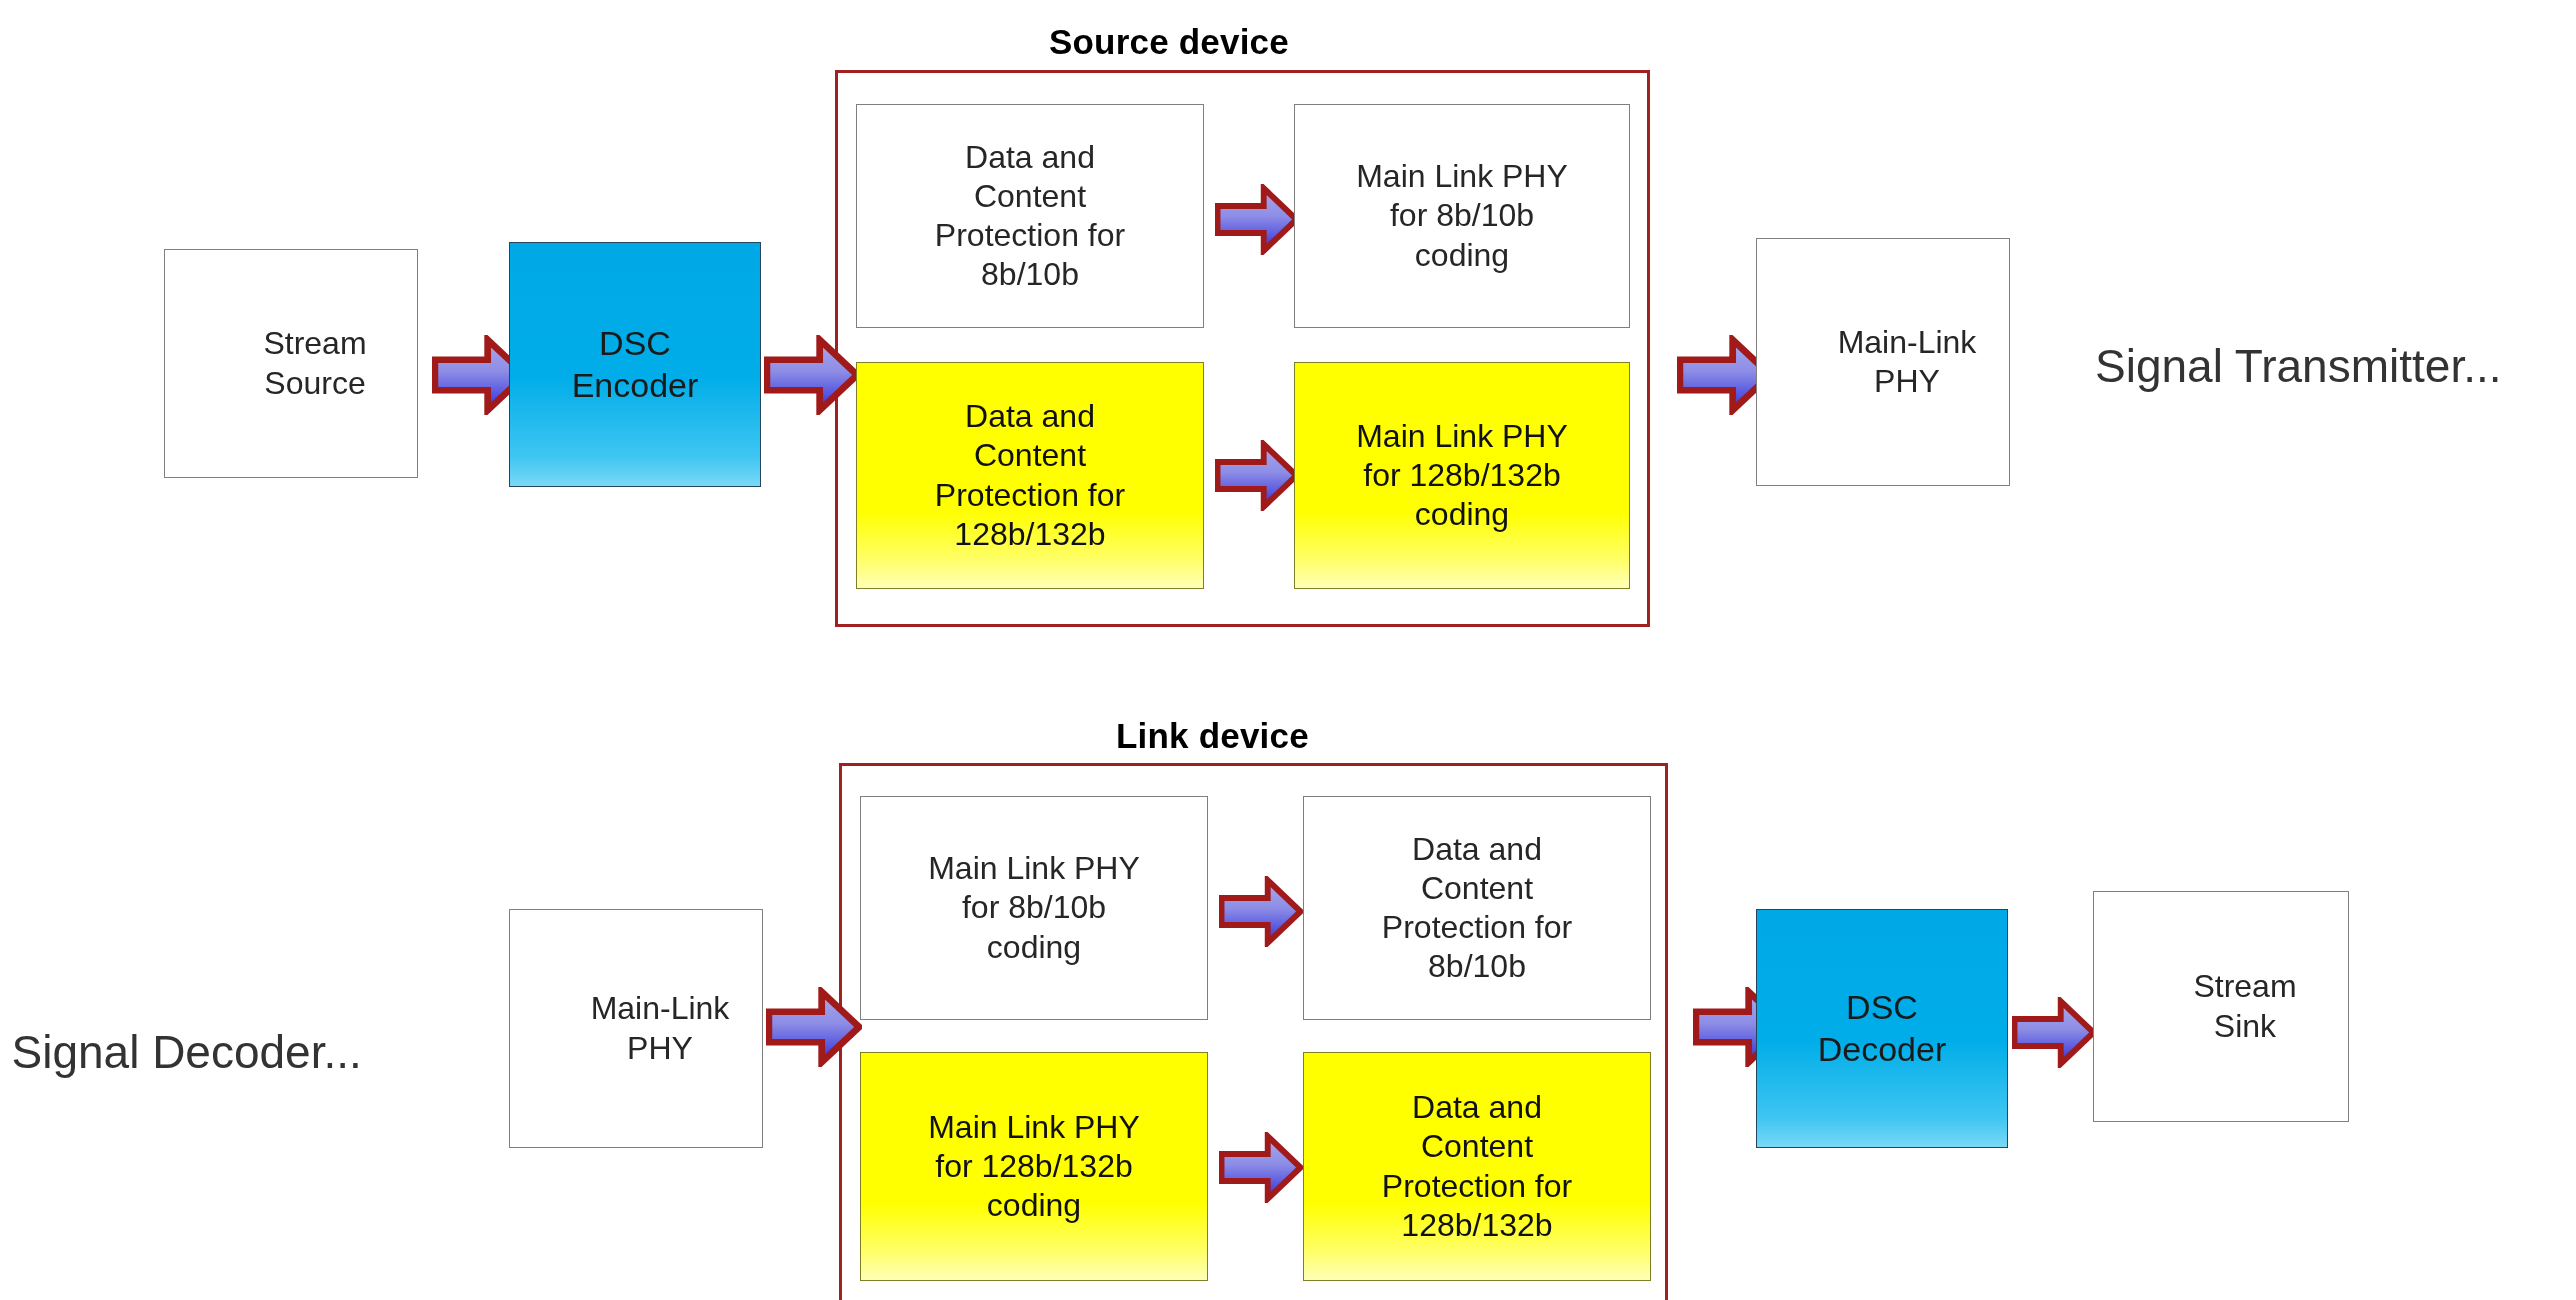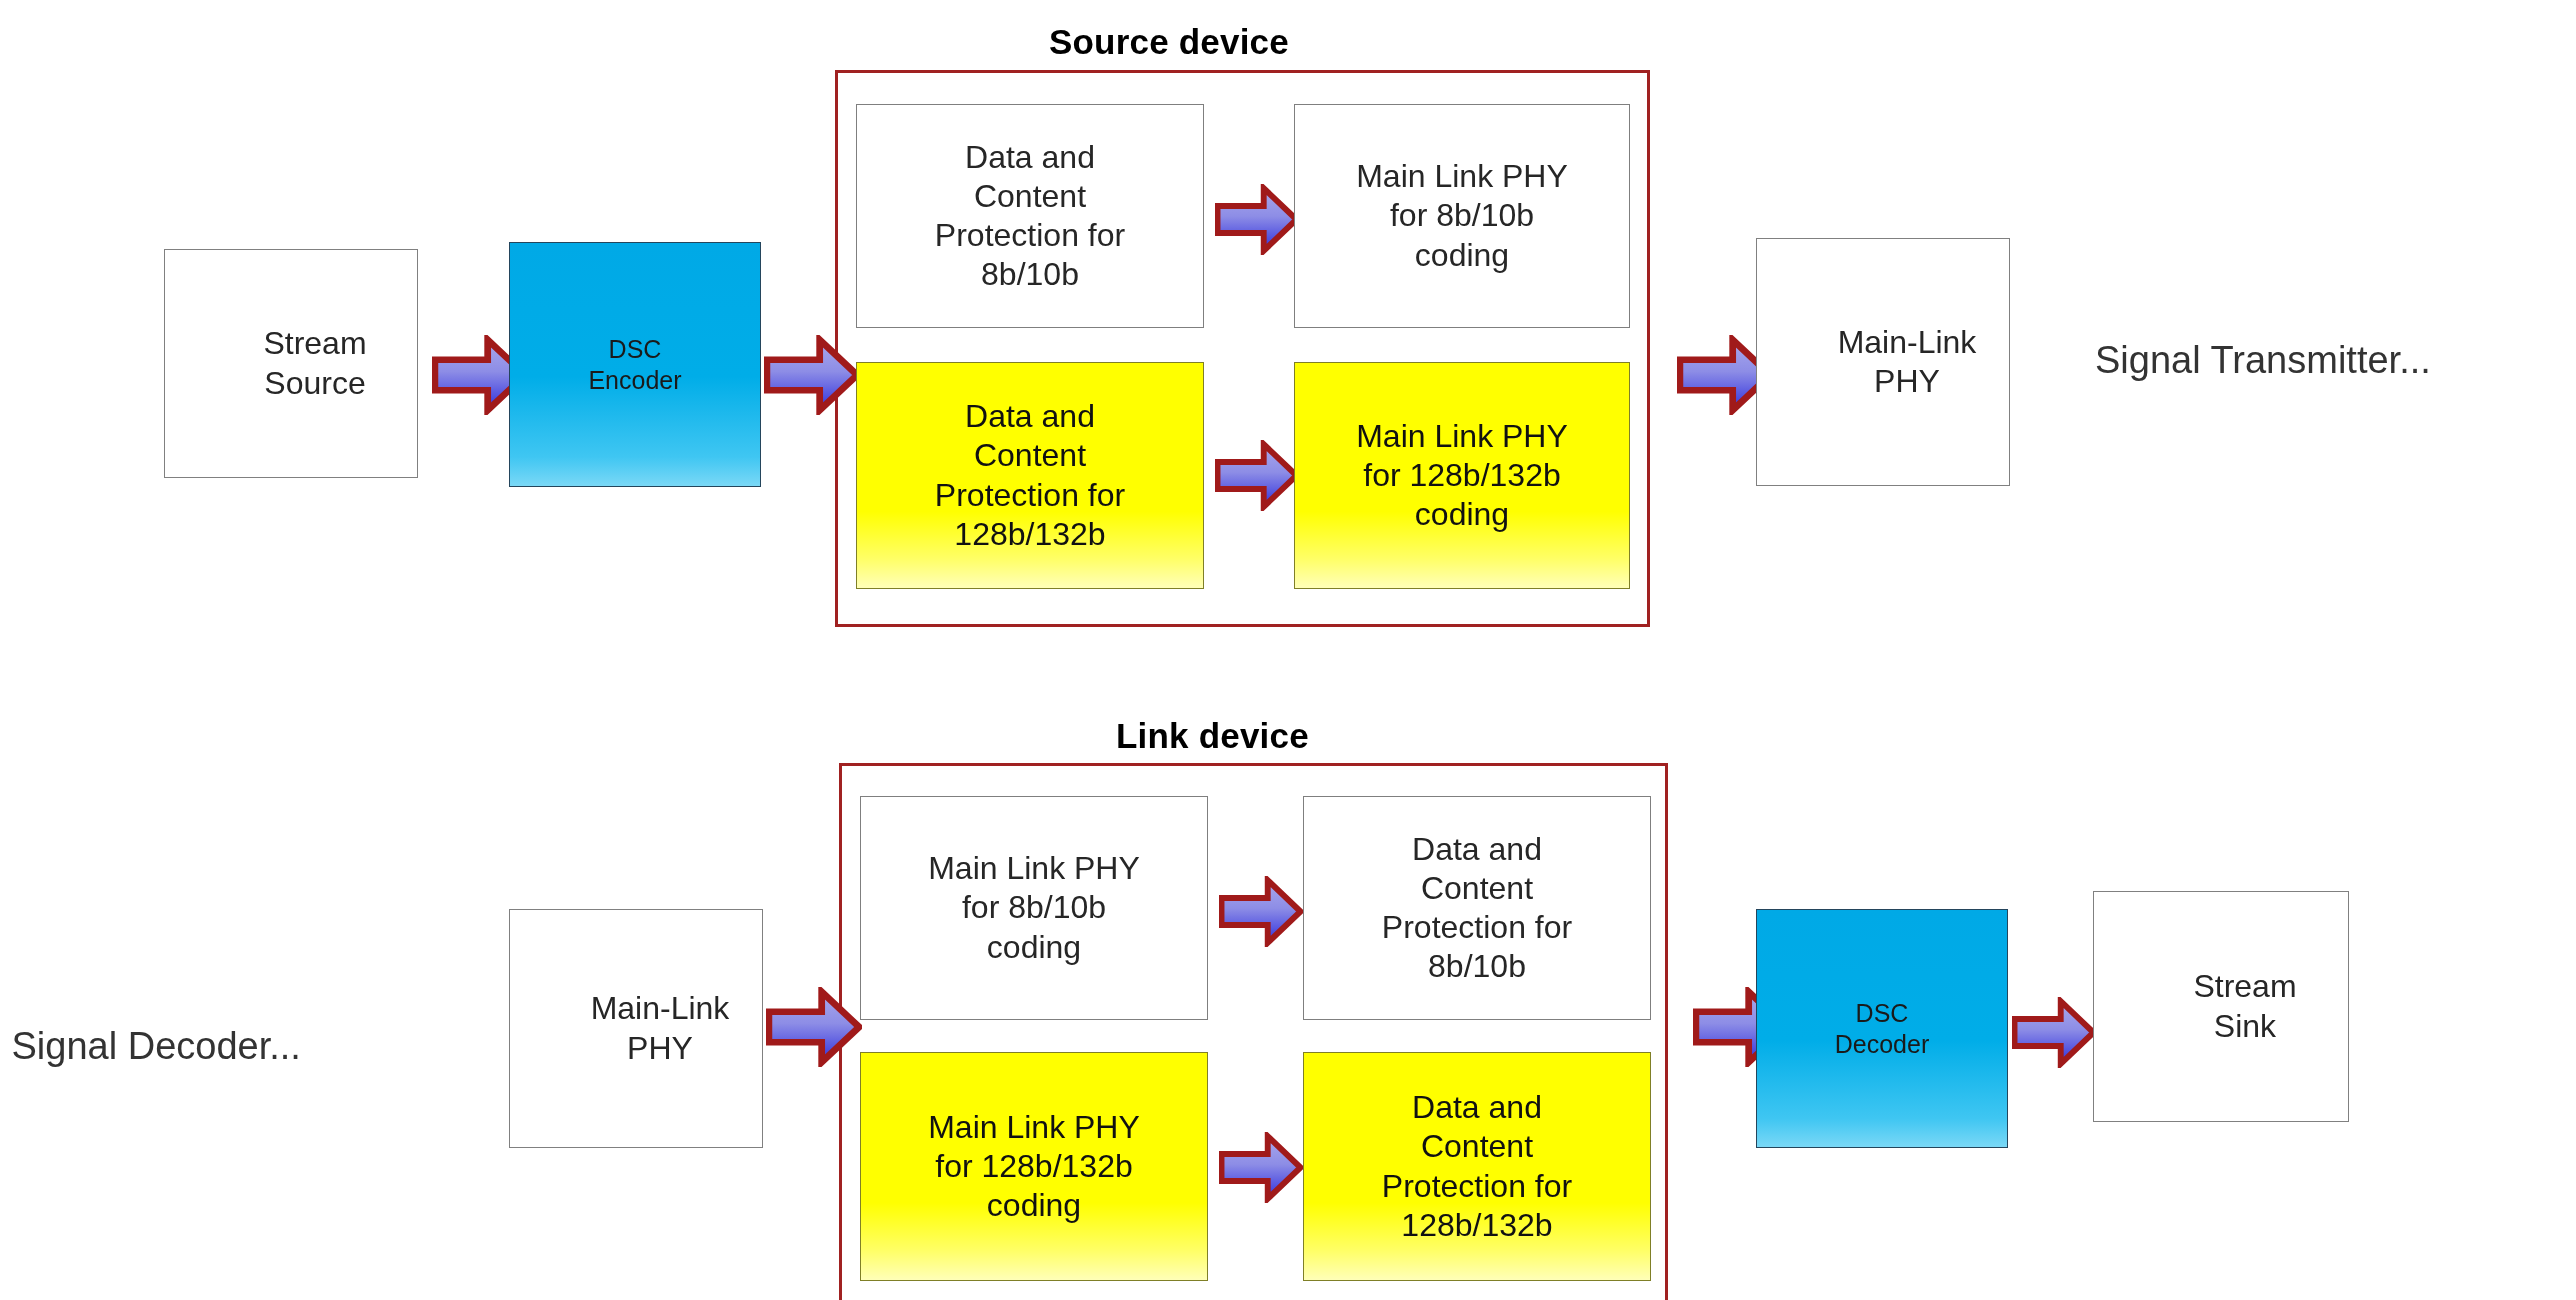"DSC" .box-cyan { font-size: 25px -> 34px }
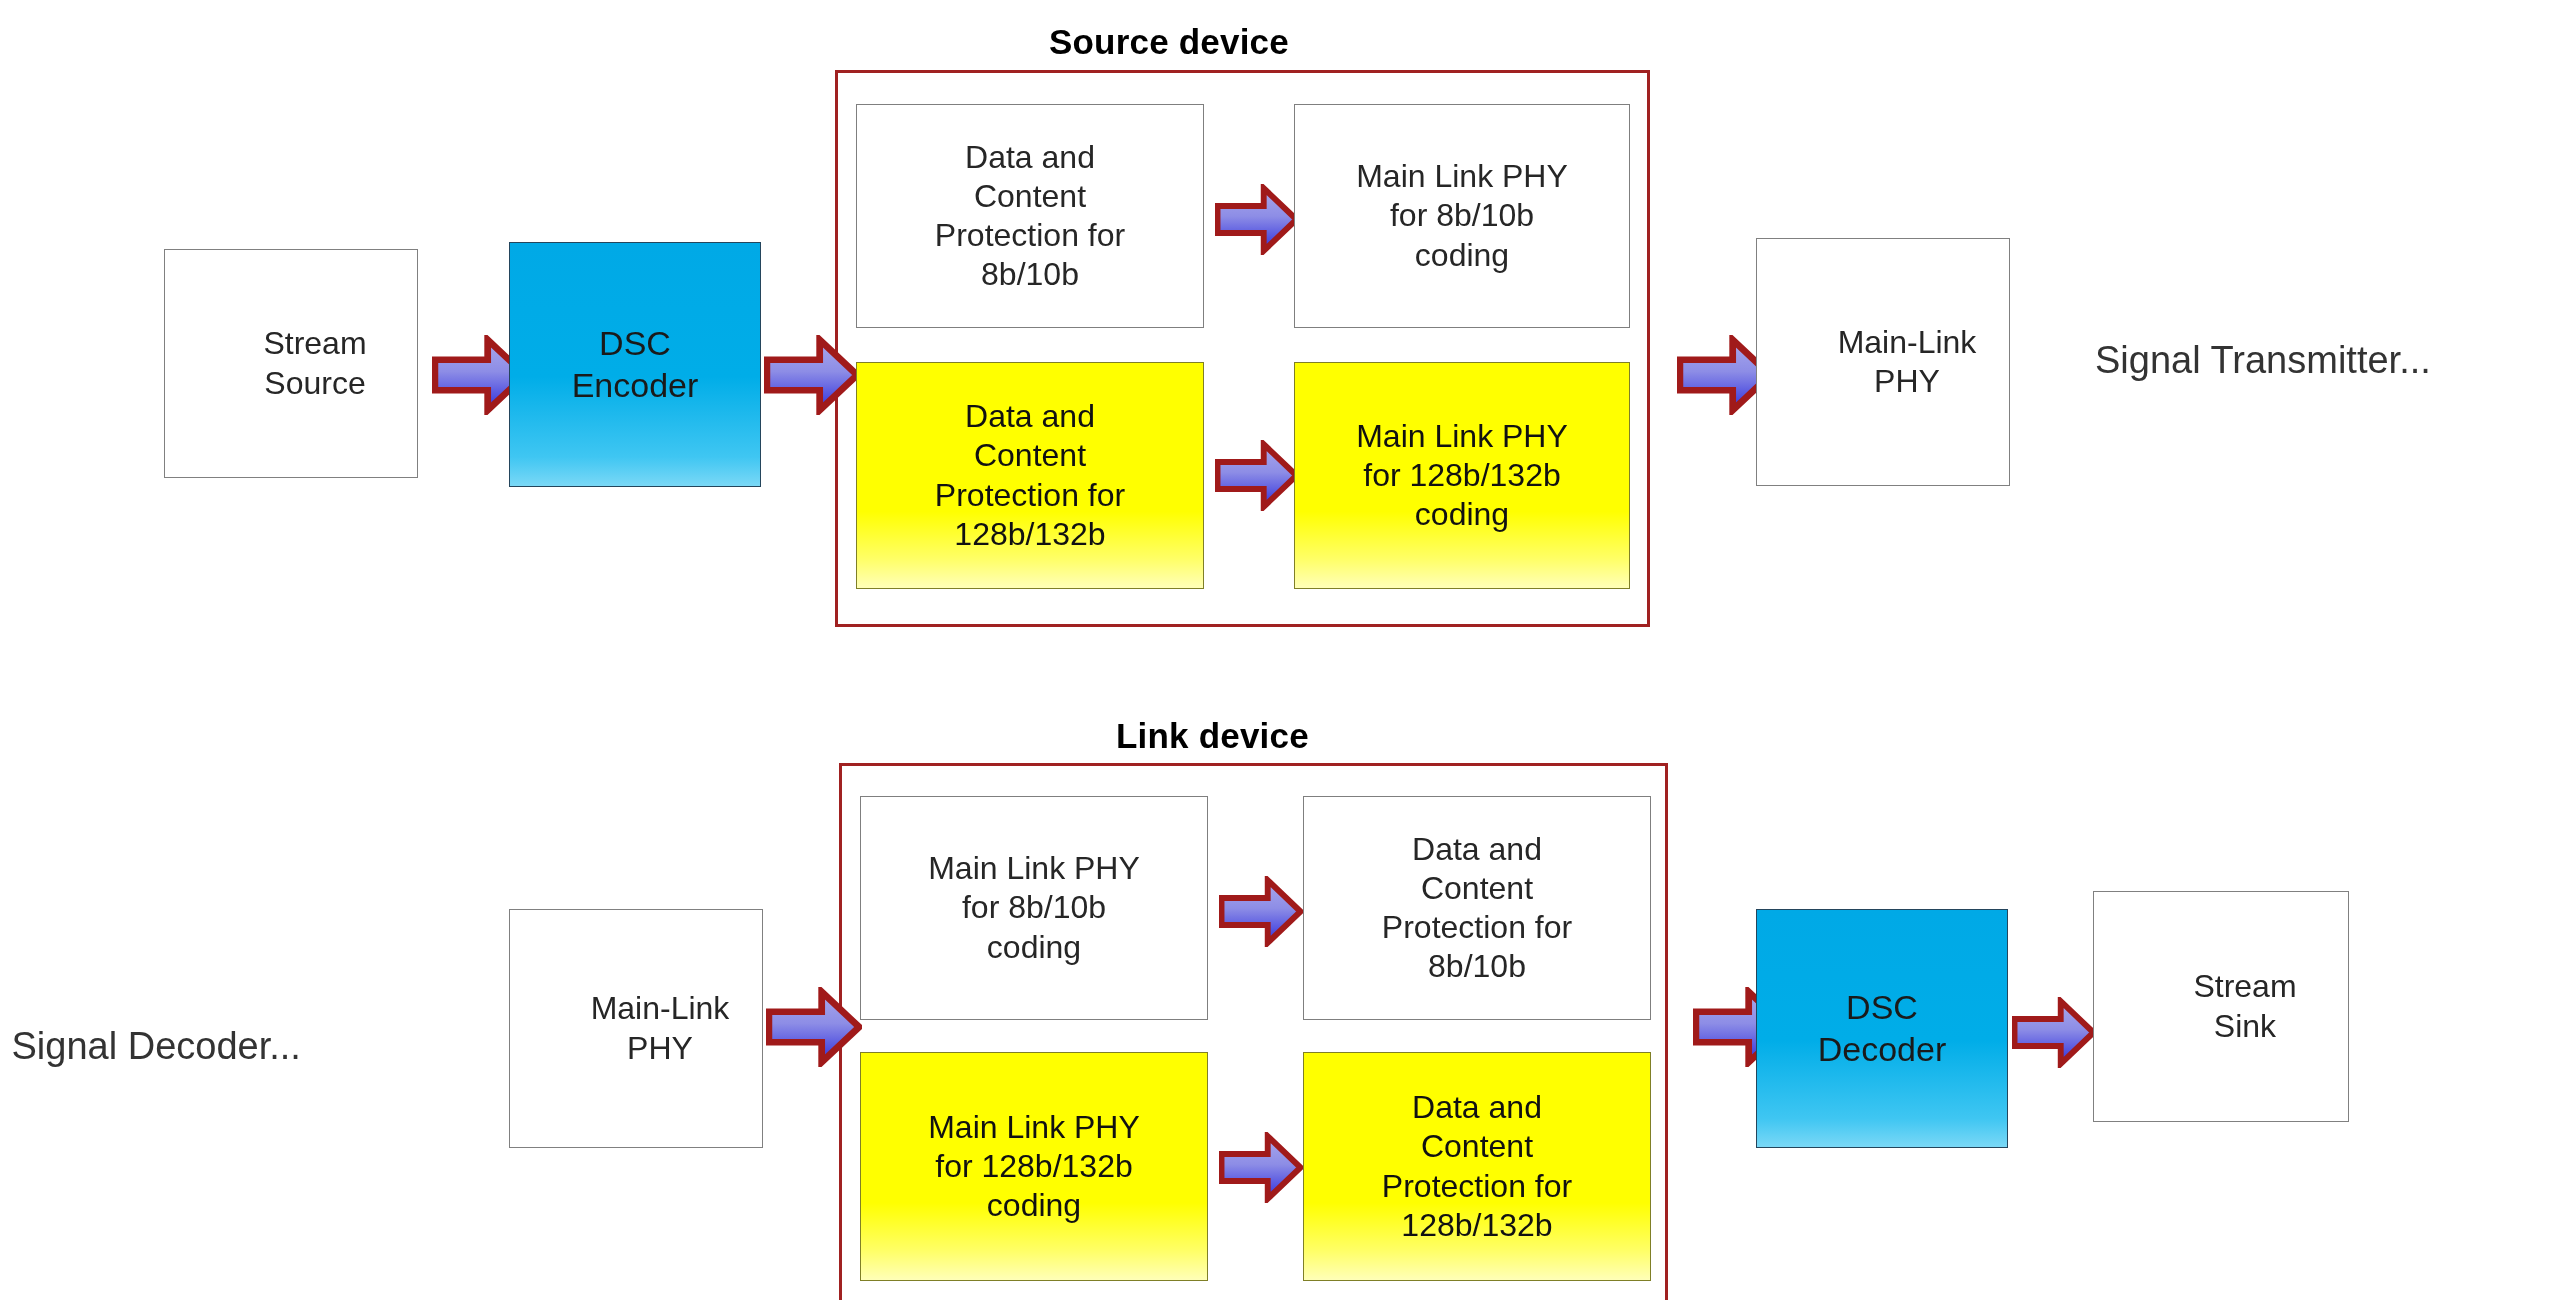"Signal Transmitter..." .side-label { font-size: 38px -> 46px }
